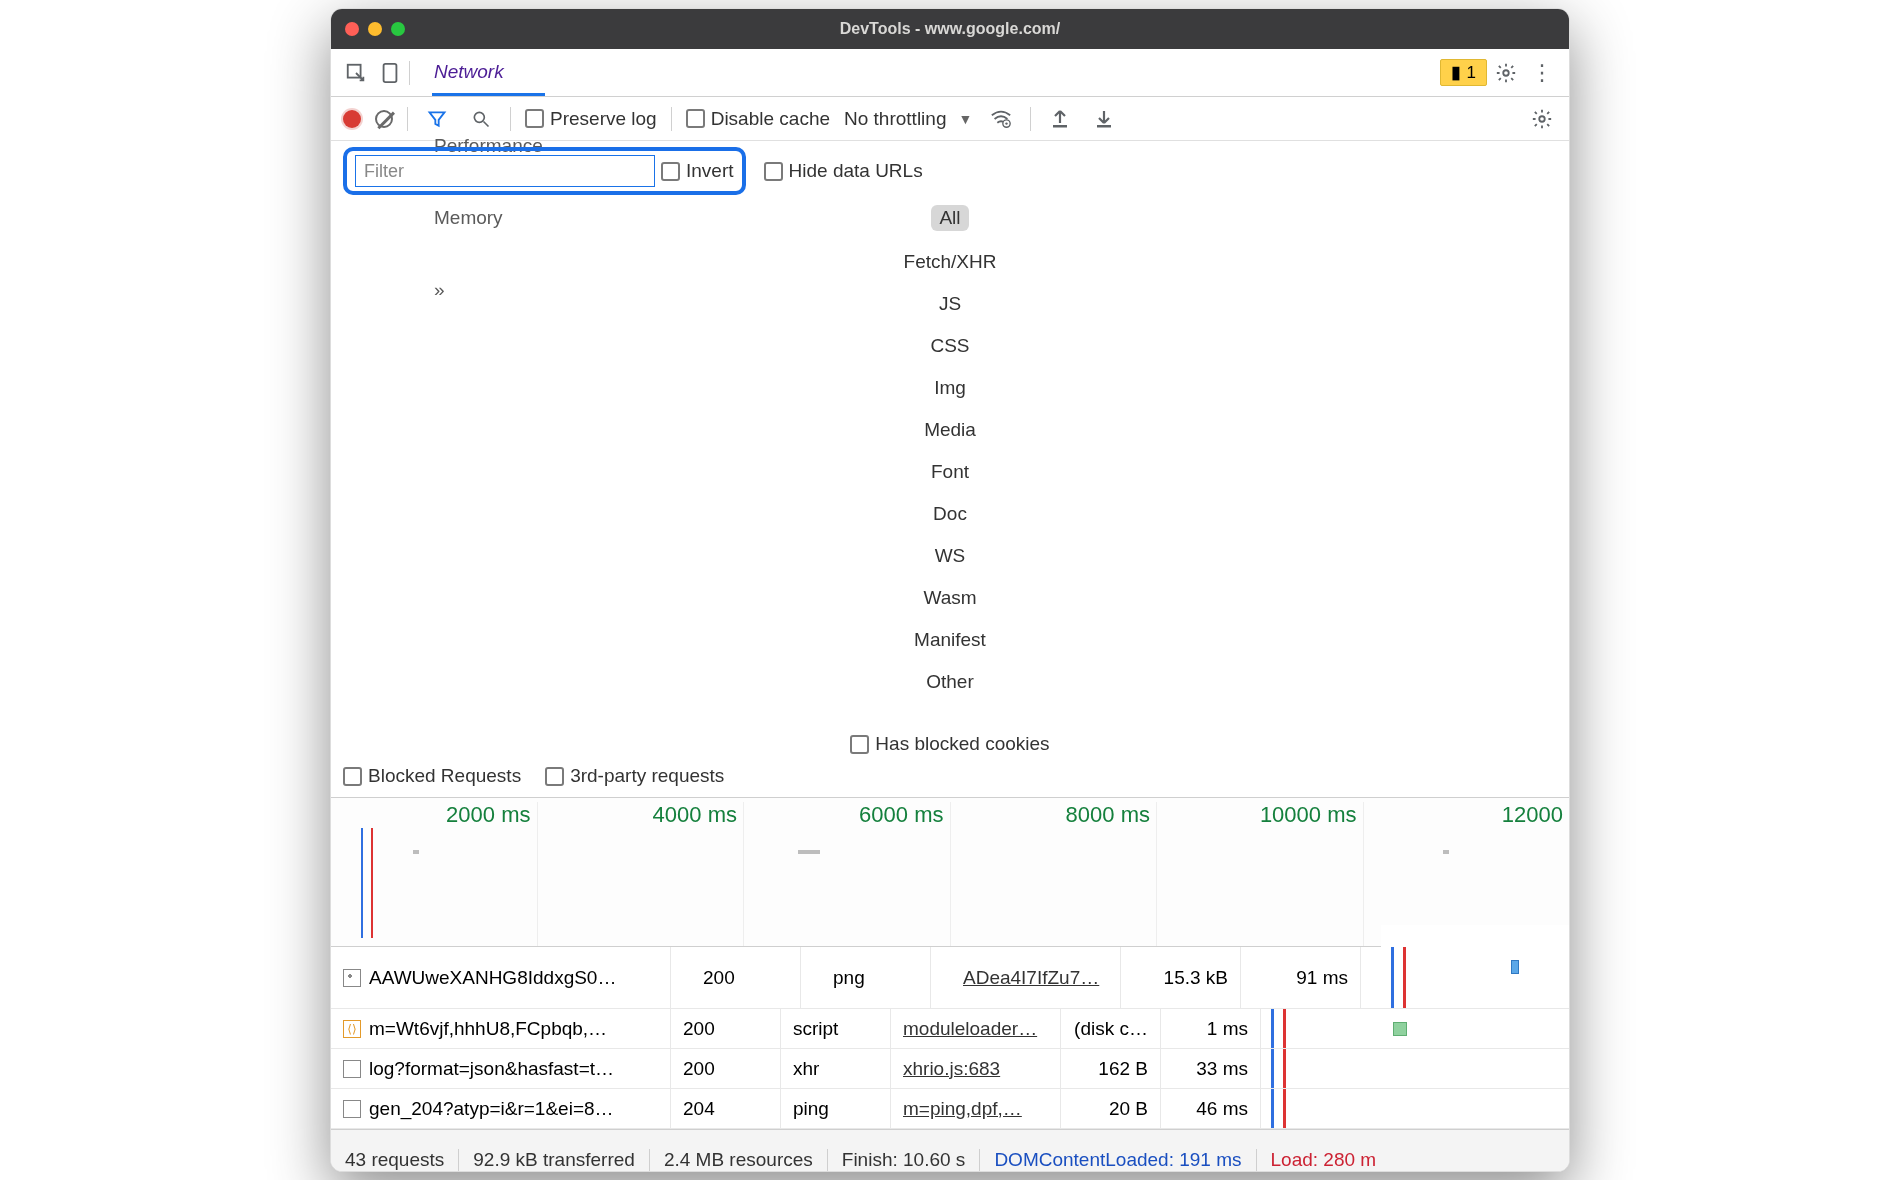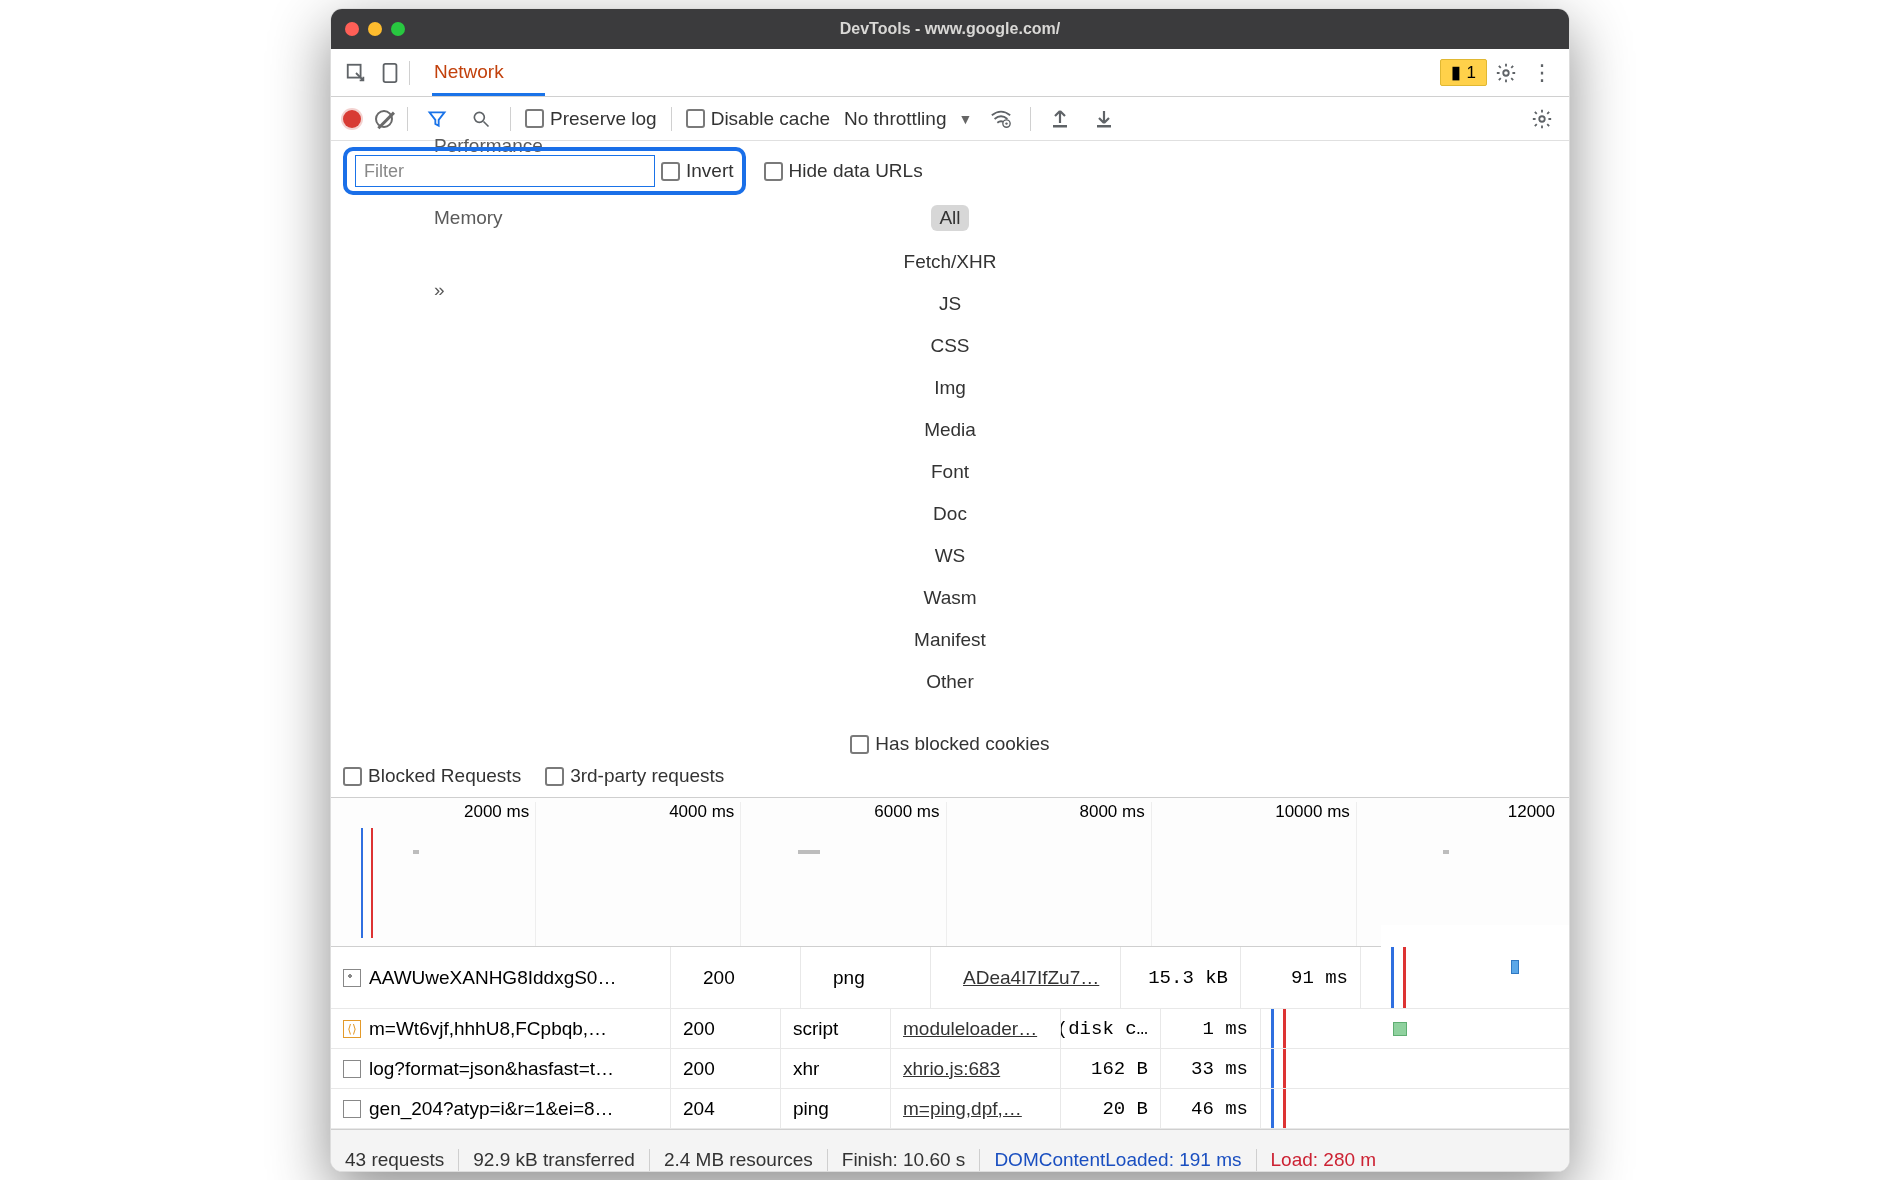"Network" .tab.active { color: #c2410c -> #4c1d95; font-style: none -> italic }
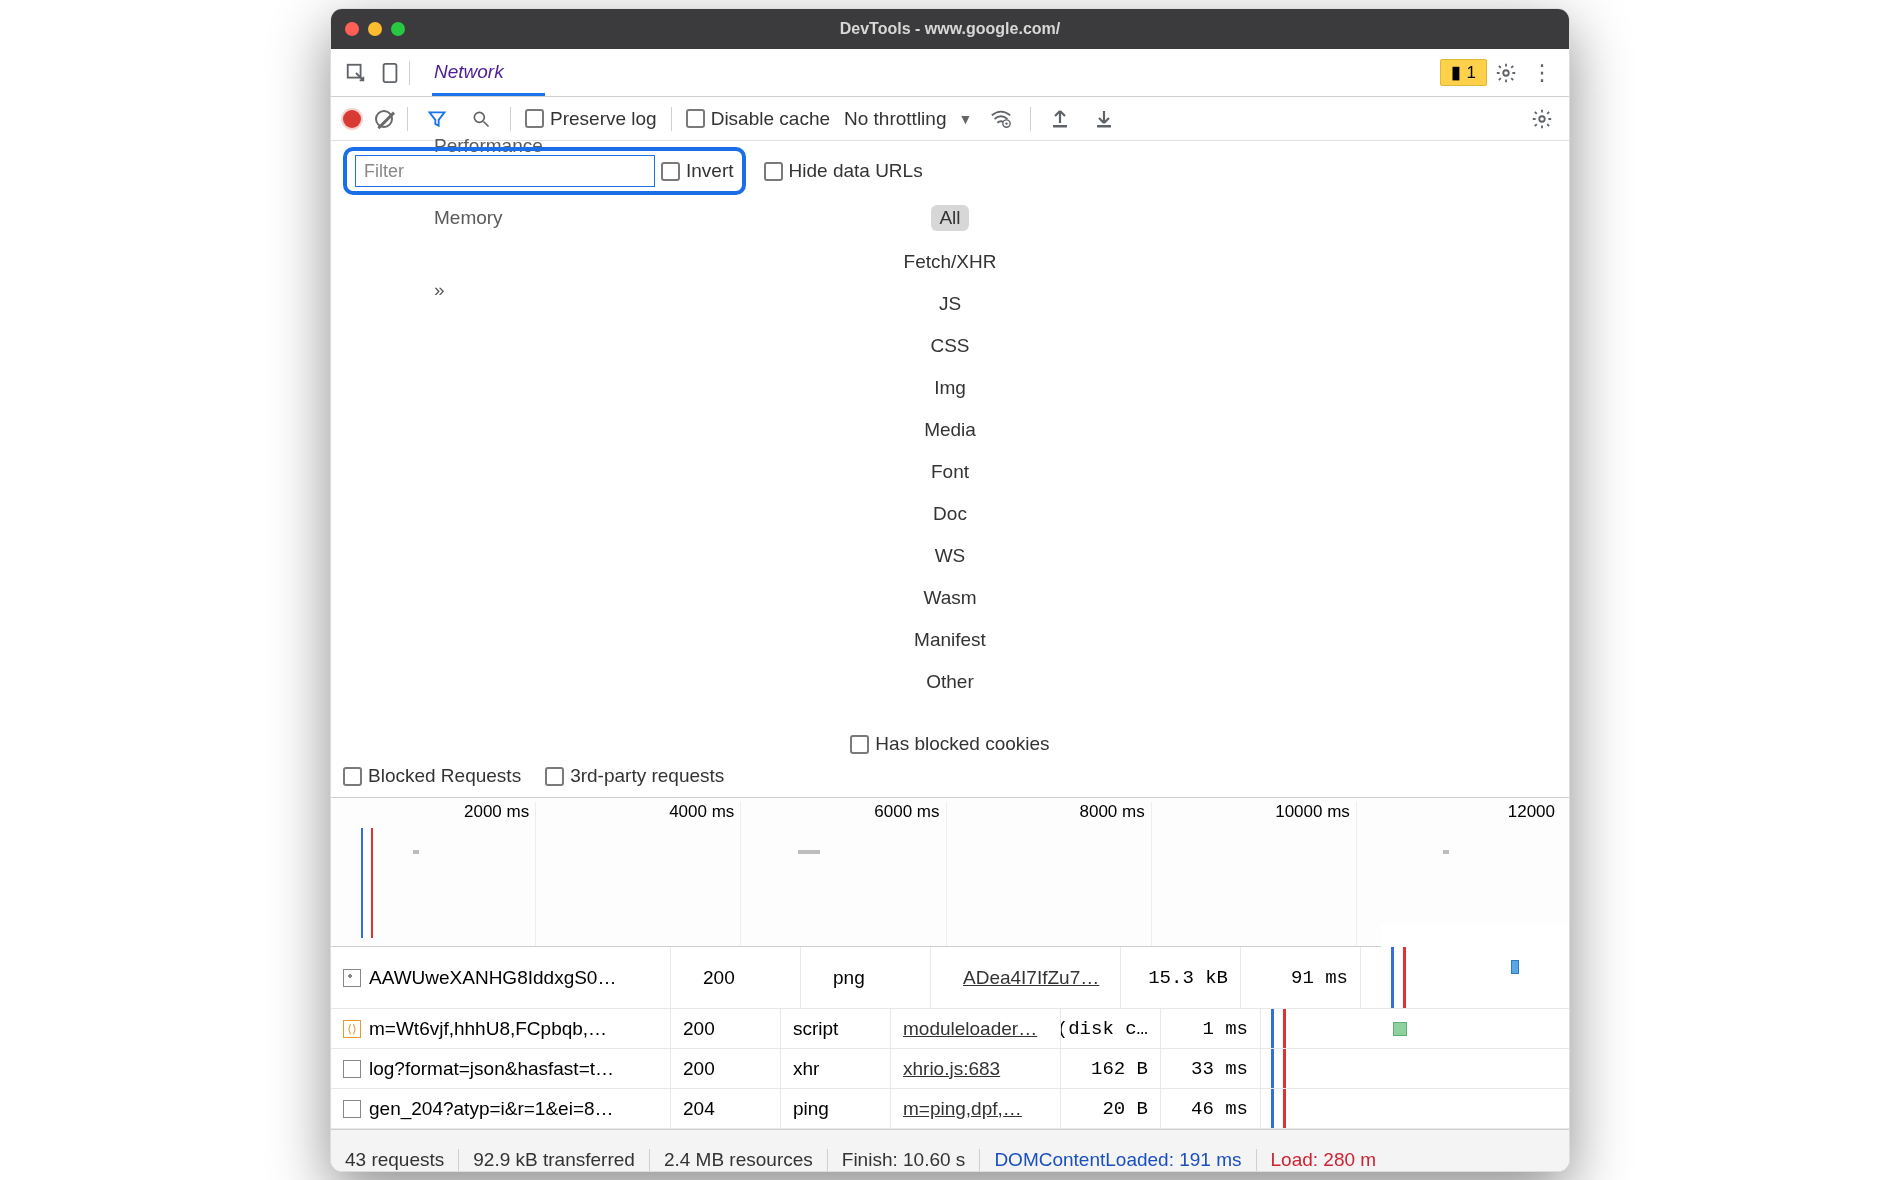"2000 ms" .ticks { color: #000000 -> #15803d; font-size: 17px -> 22px; right: 8px -> 0 }
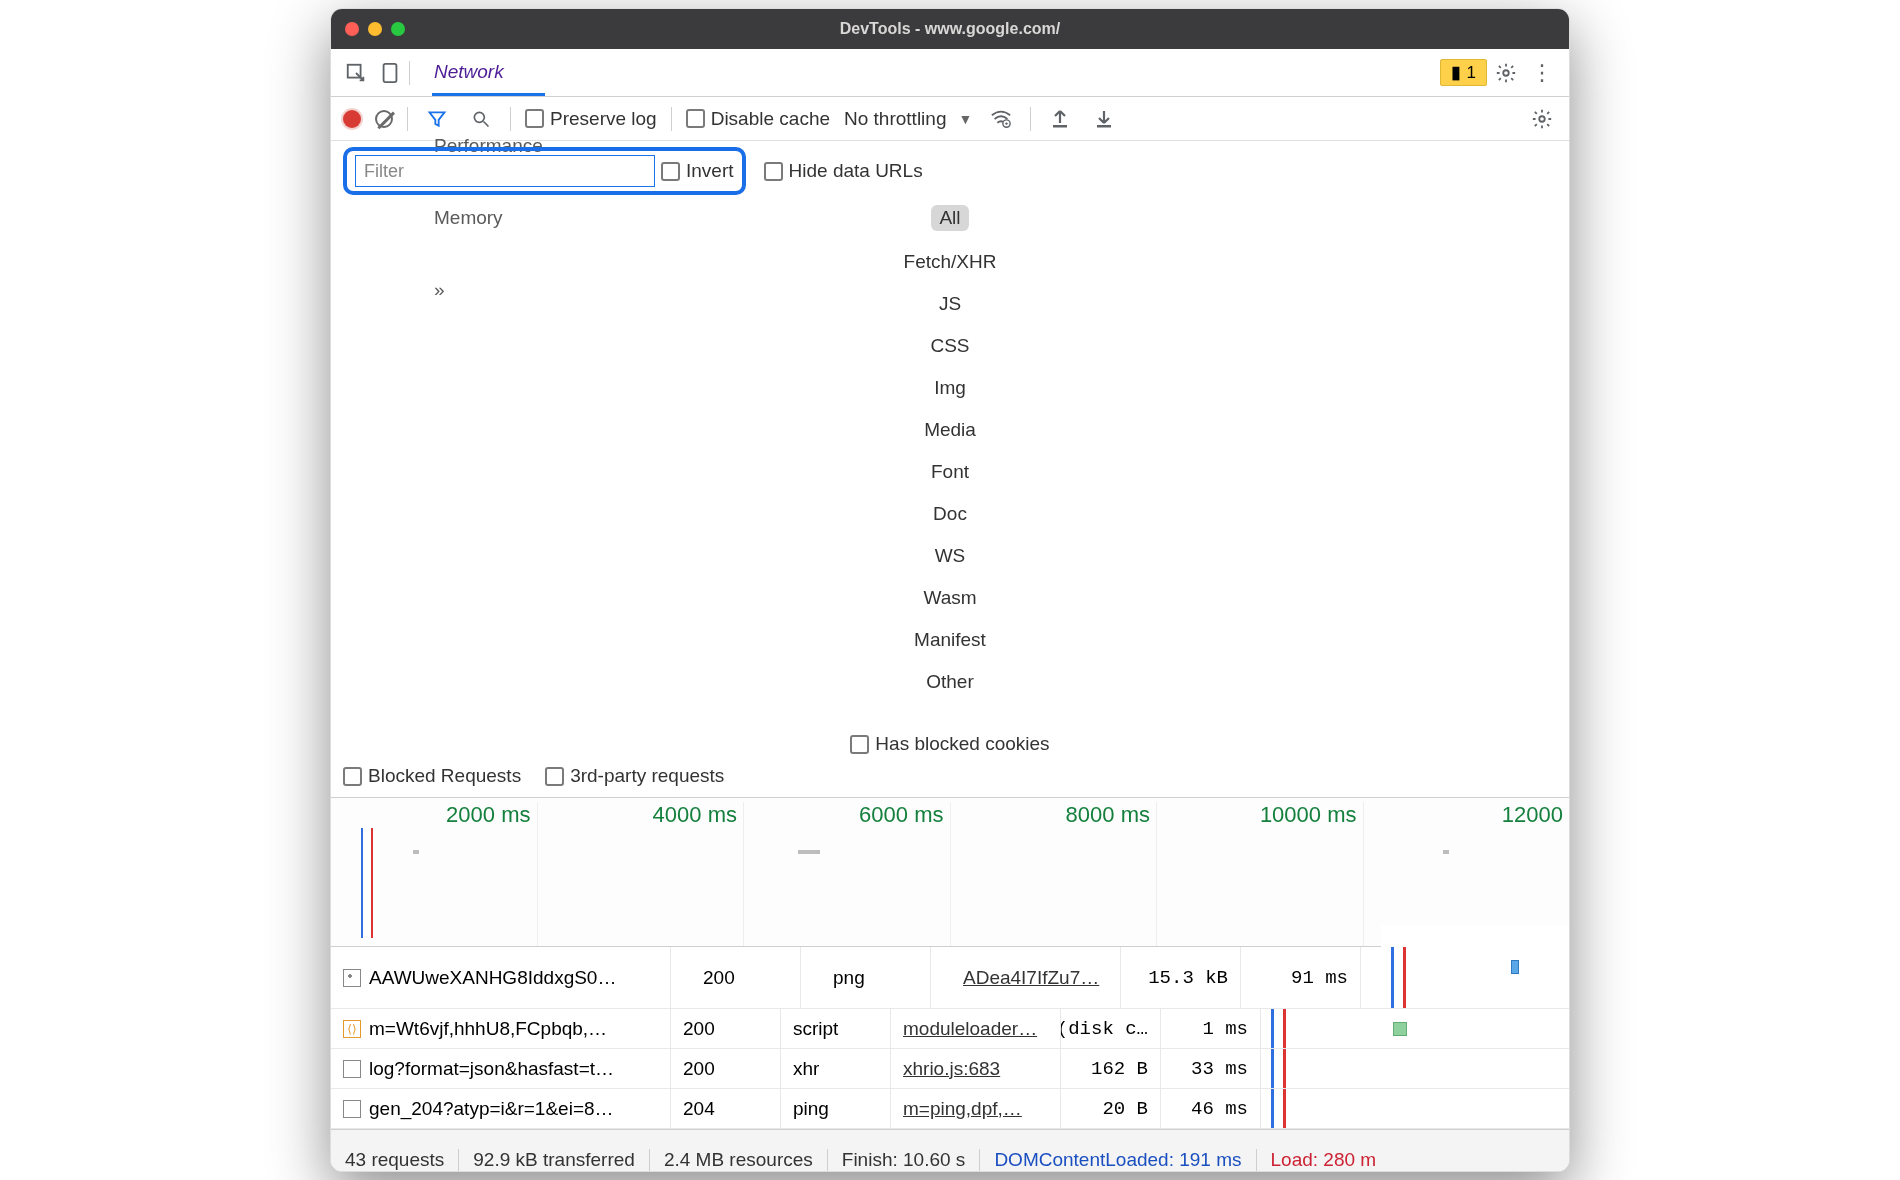"15.3 kB" .num { font-family: Liberation Mono, monospace -> none }
